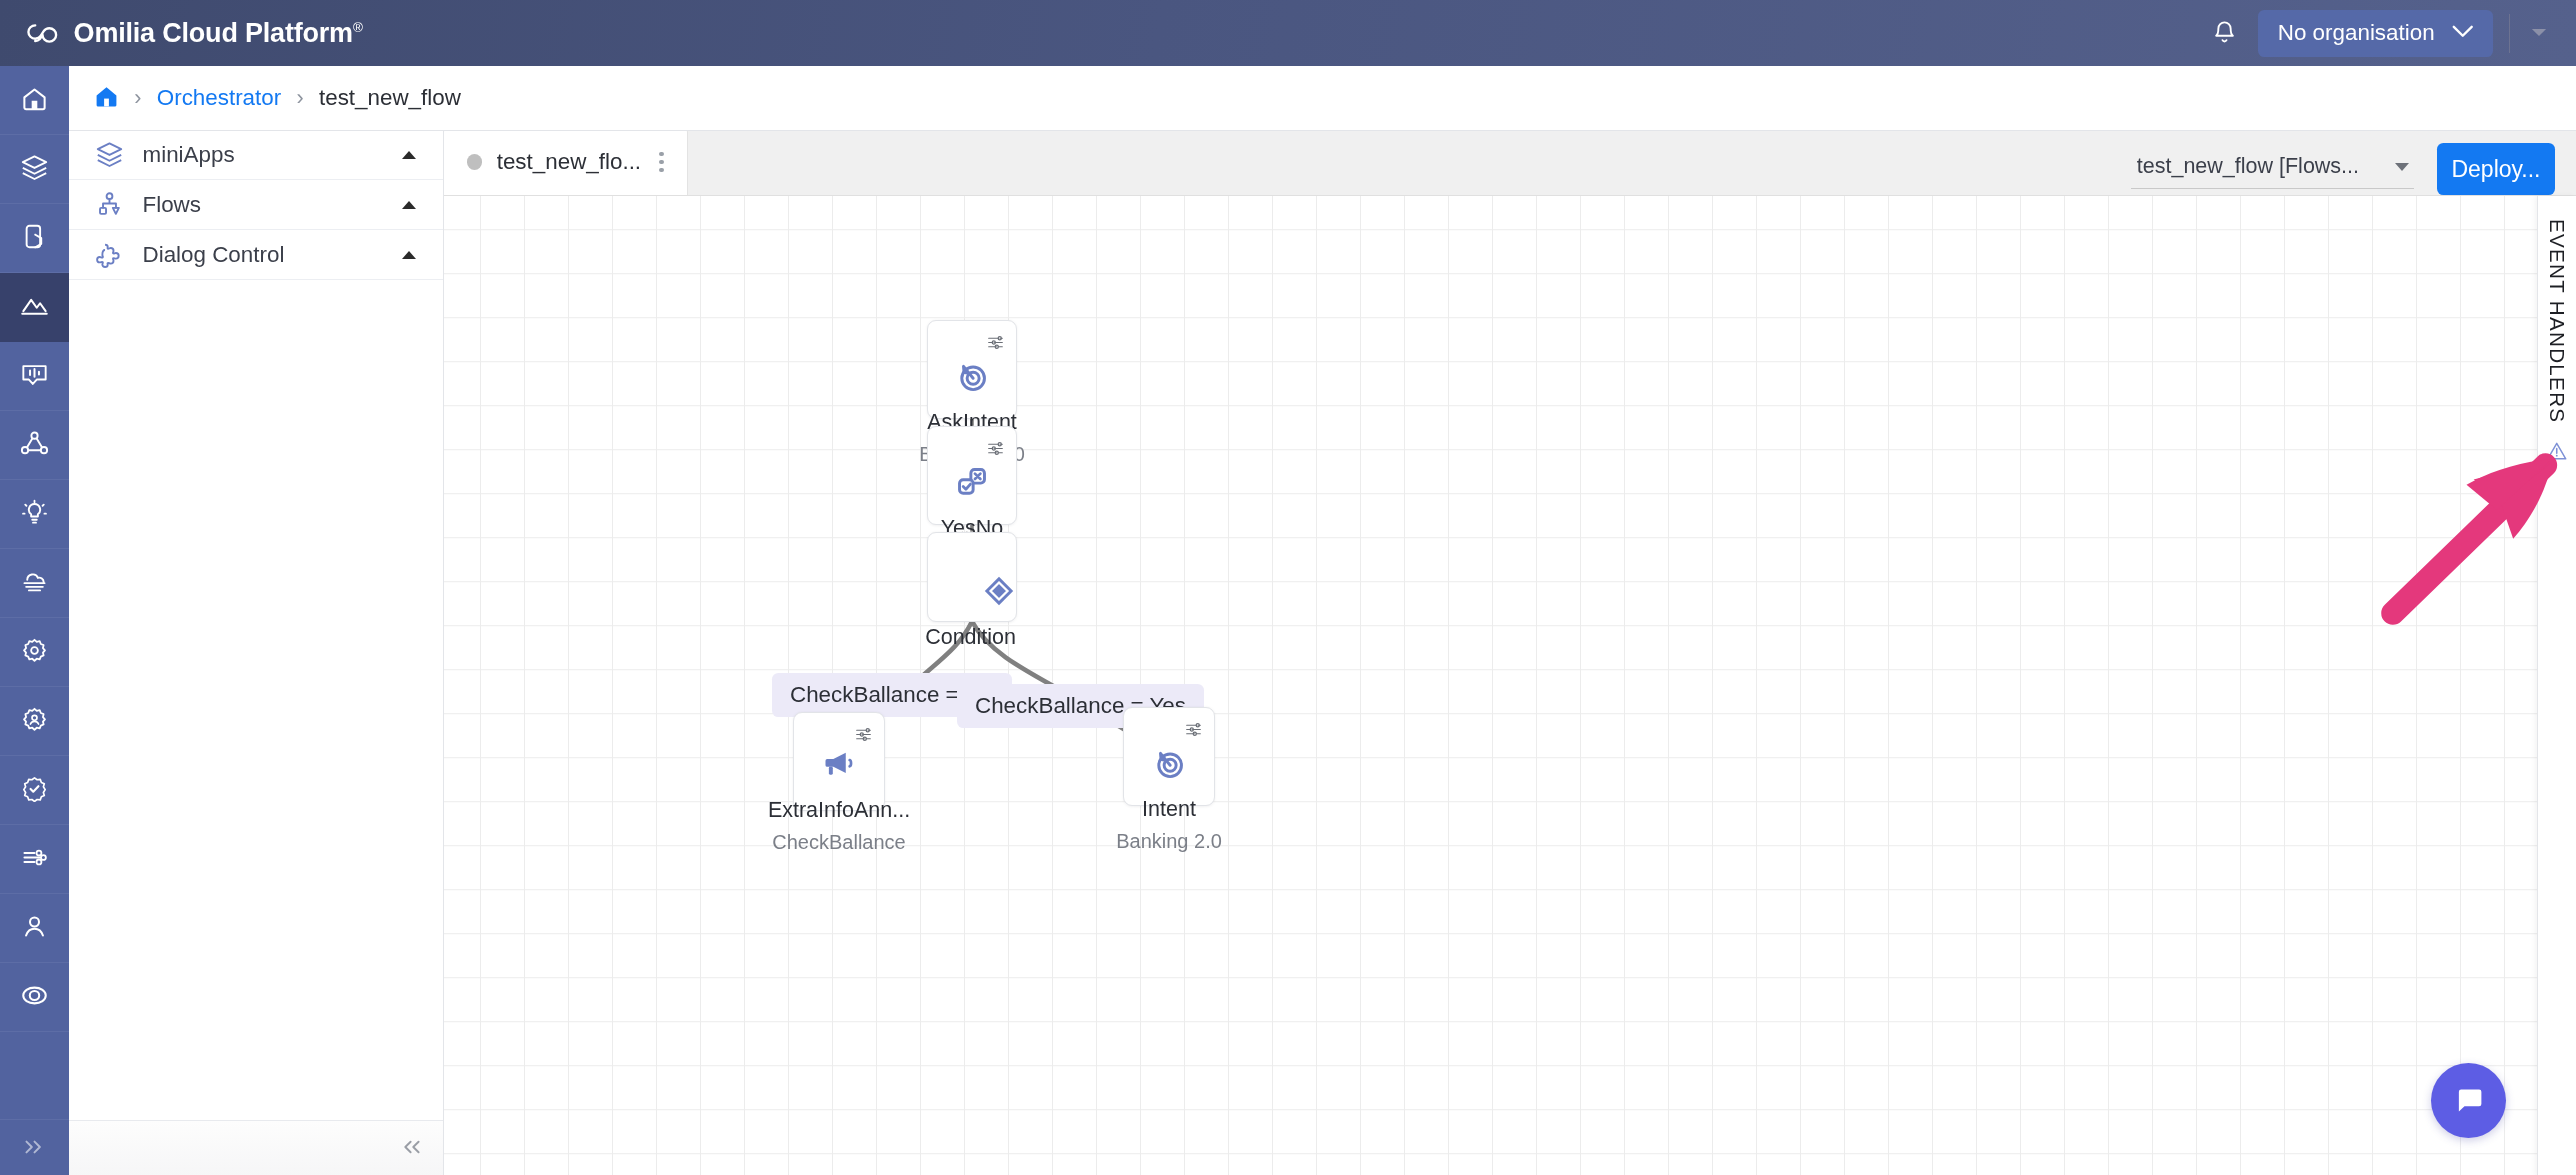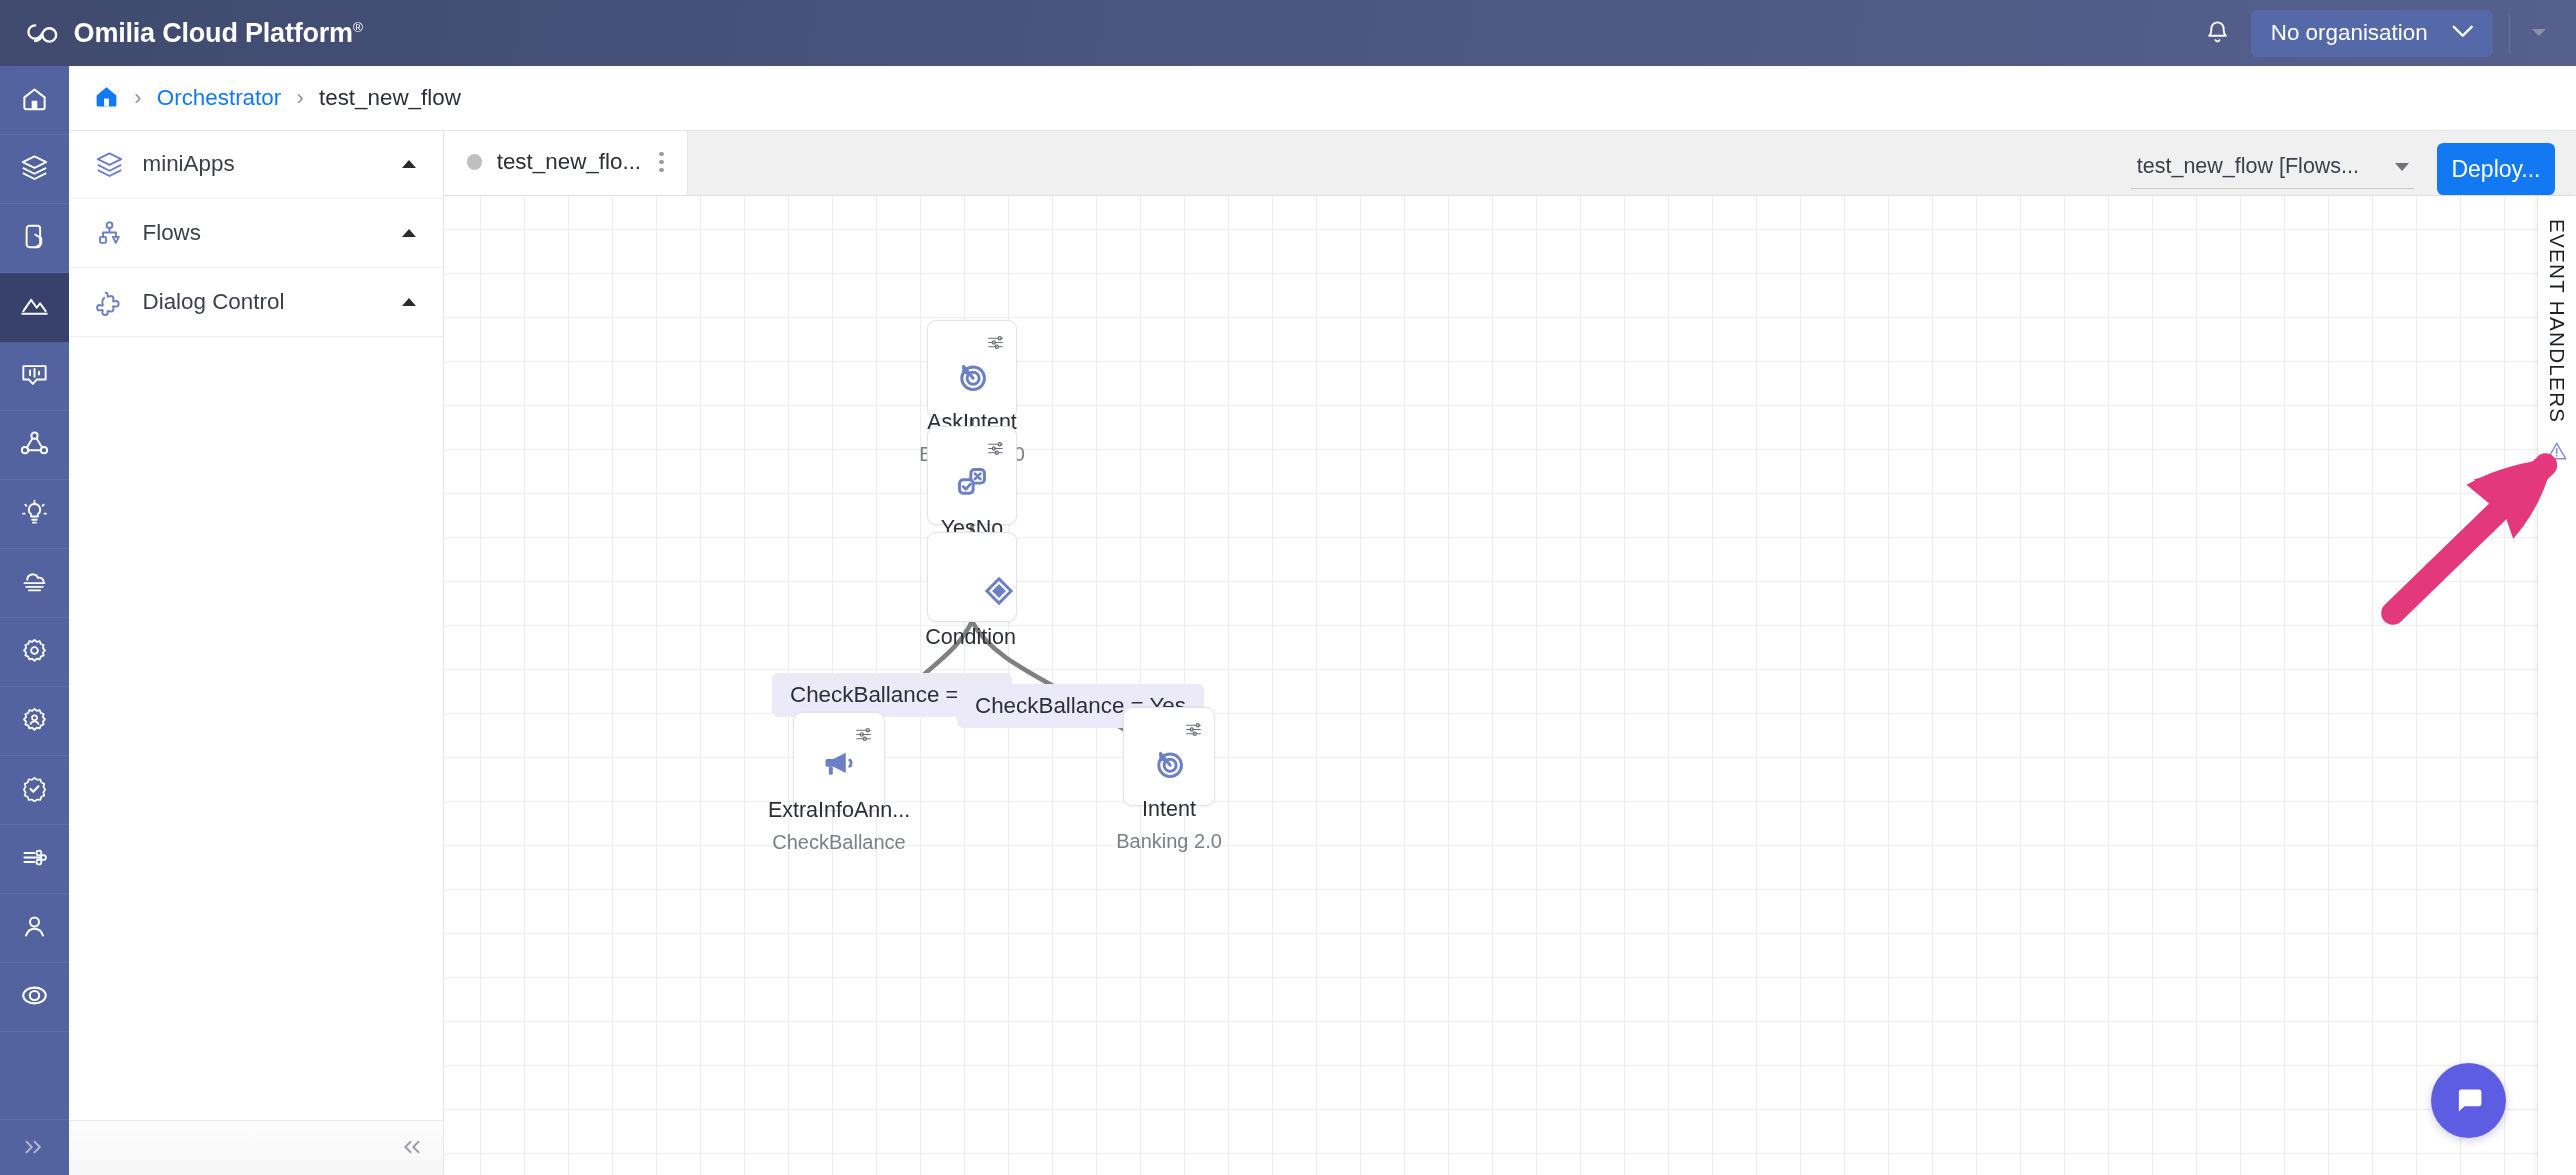"No organisation" .org-btn { gap: 24px -> 17px }
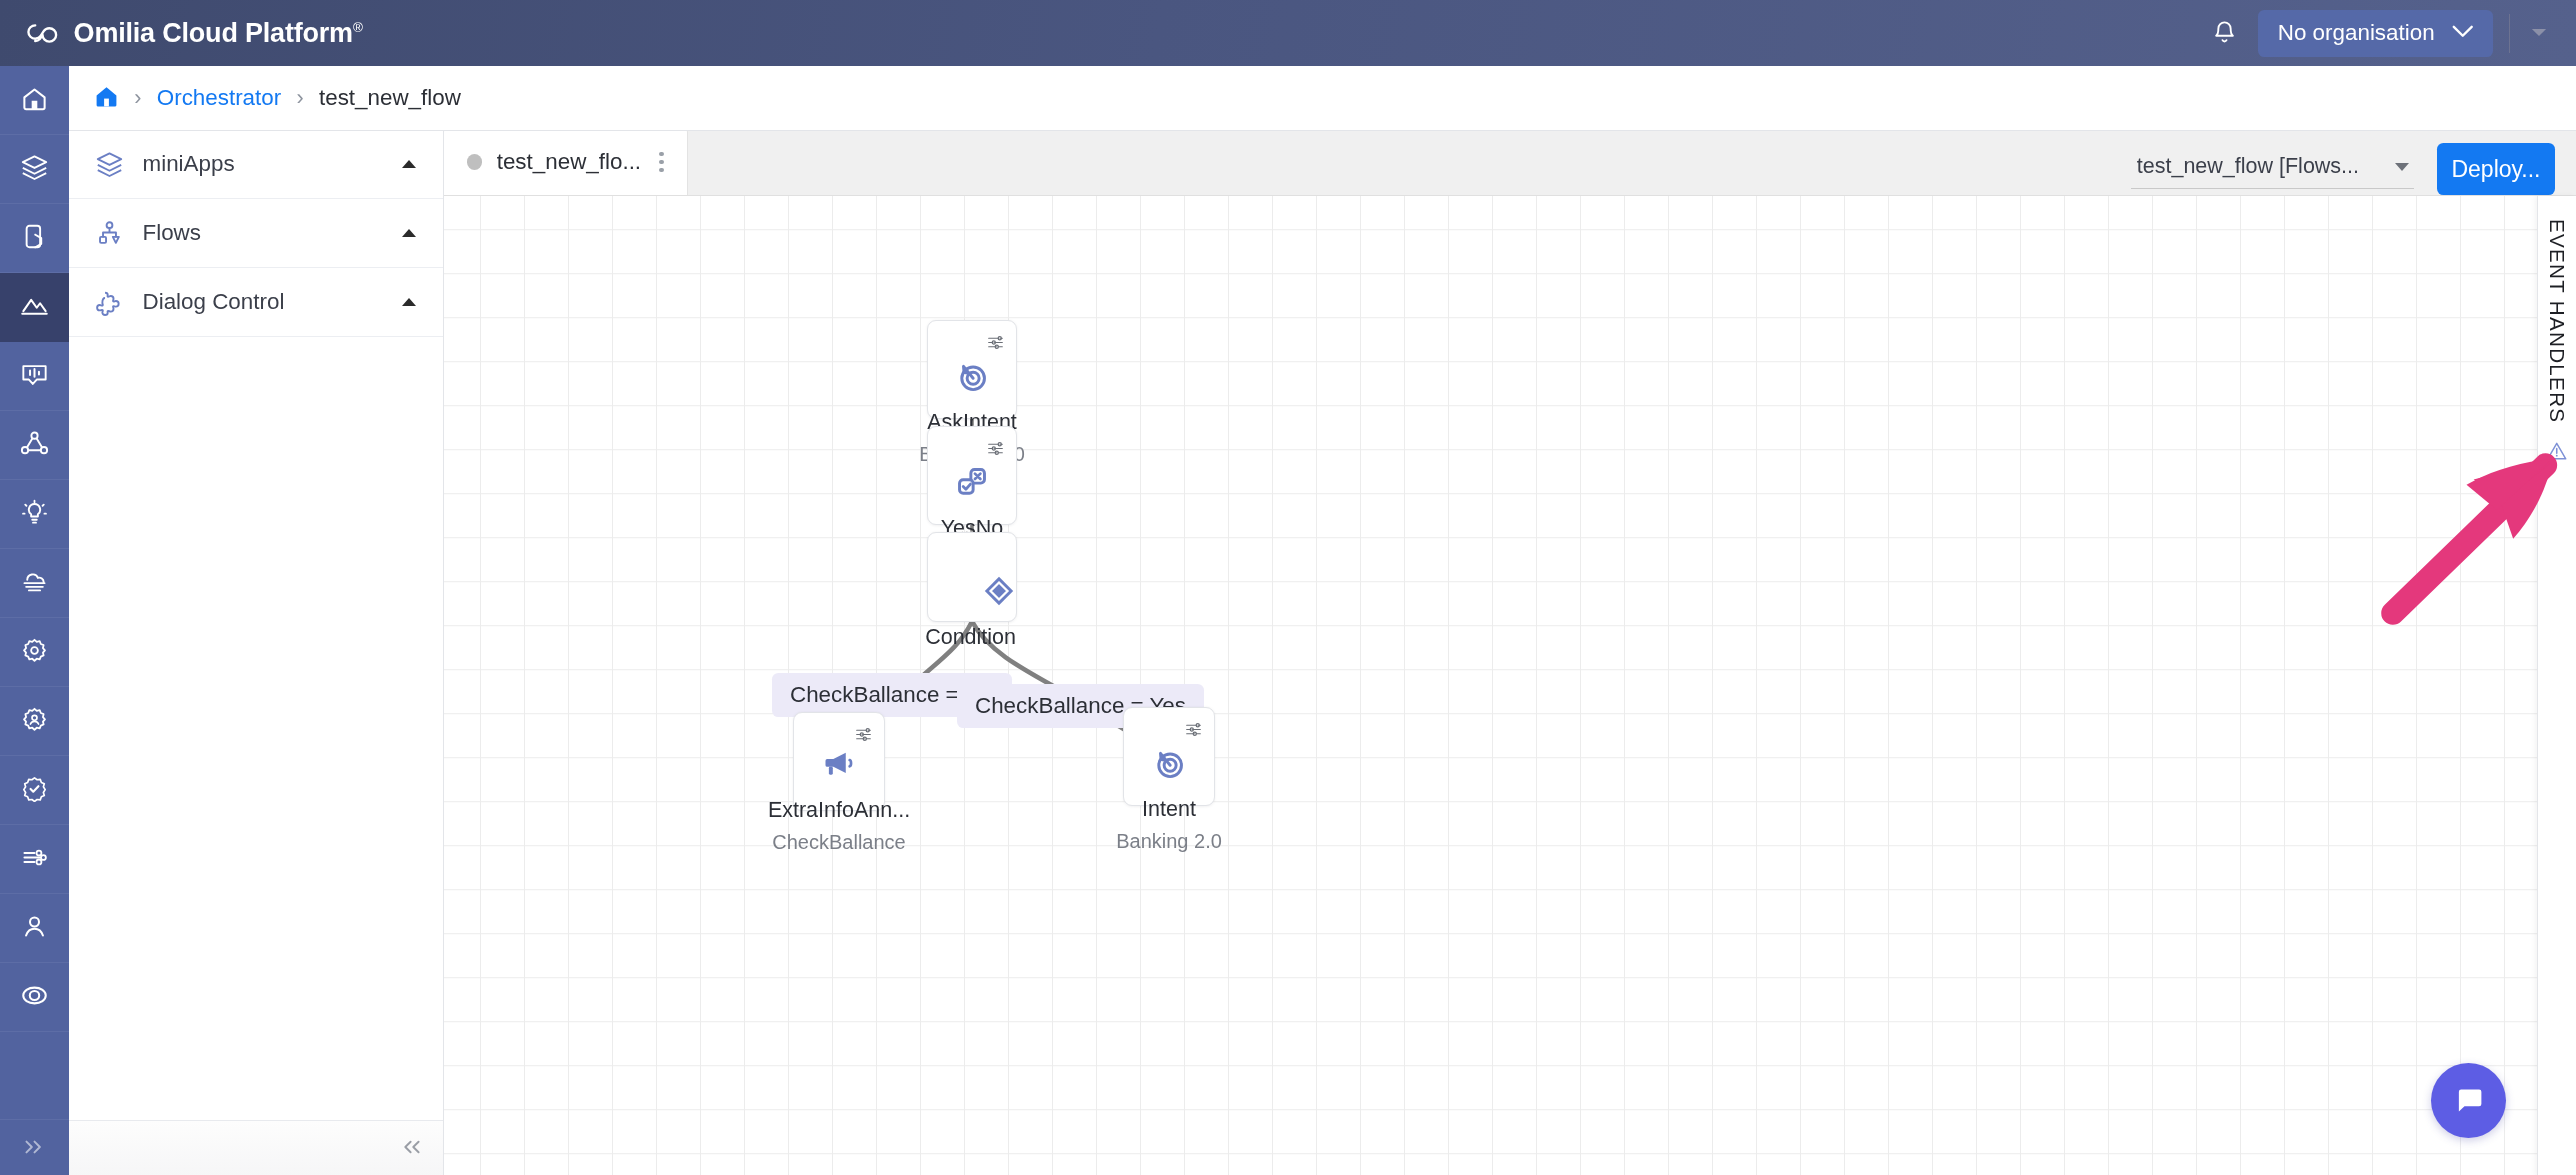"miniApps" .nav-item { height: 69px -> 50px }
